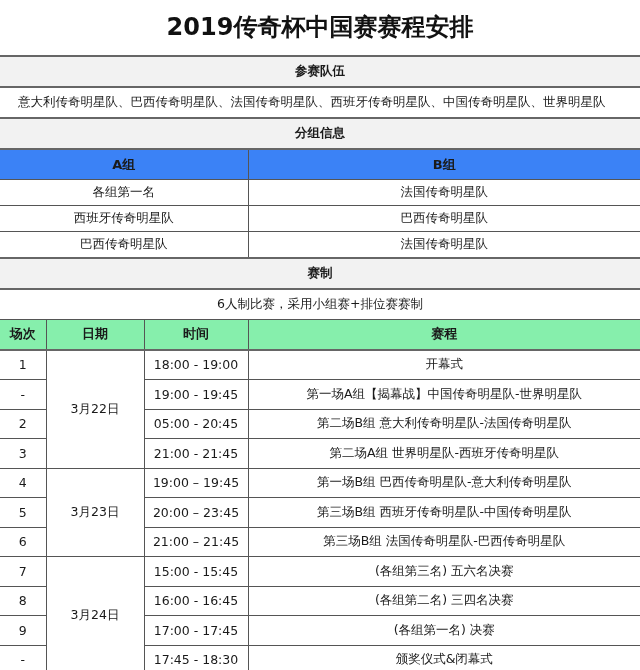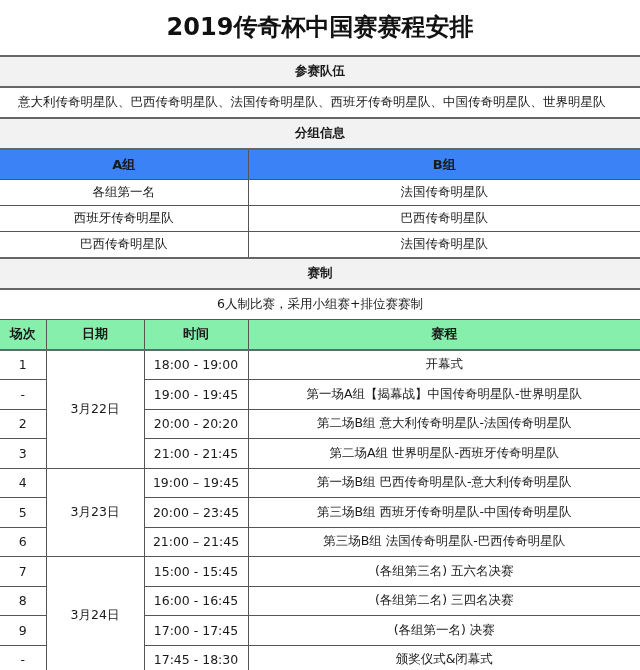"20:00 - 20:20" td { text: 20:00 - 20:20 -> 05:00 - 20:45 }
